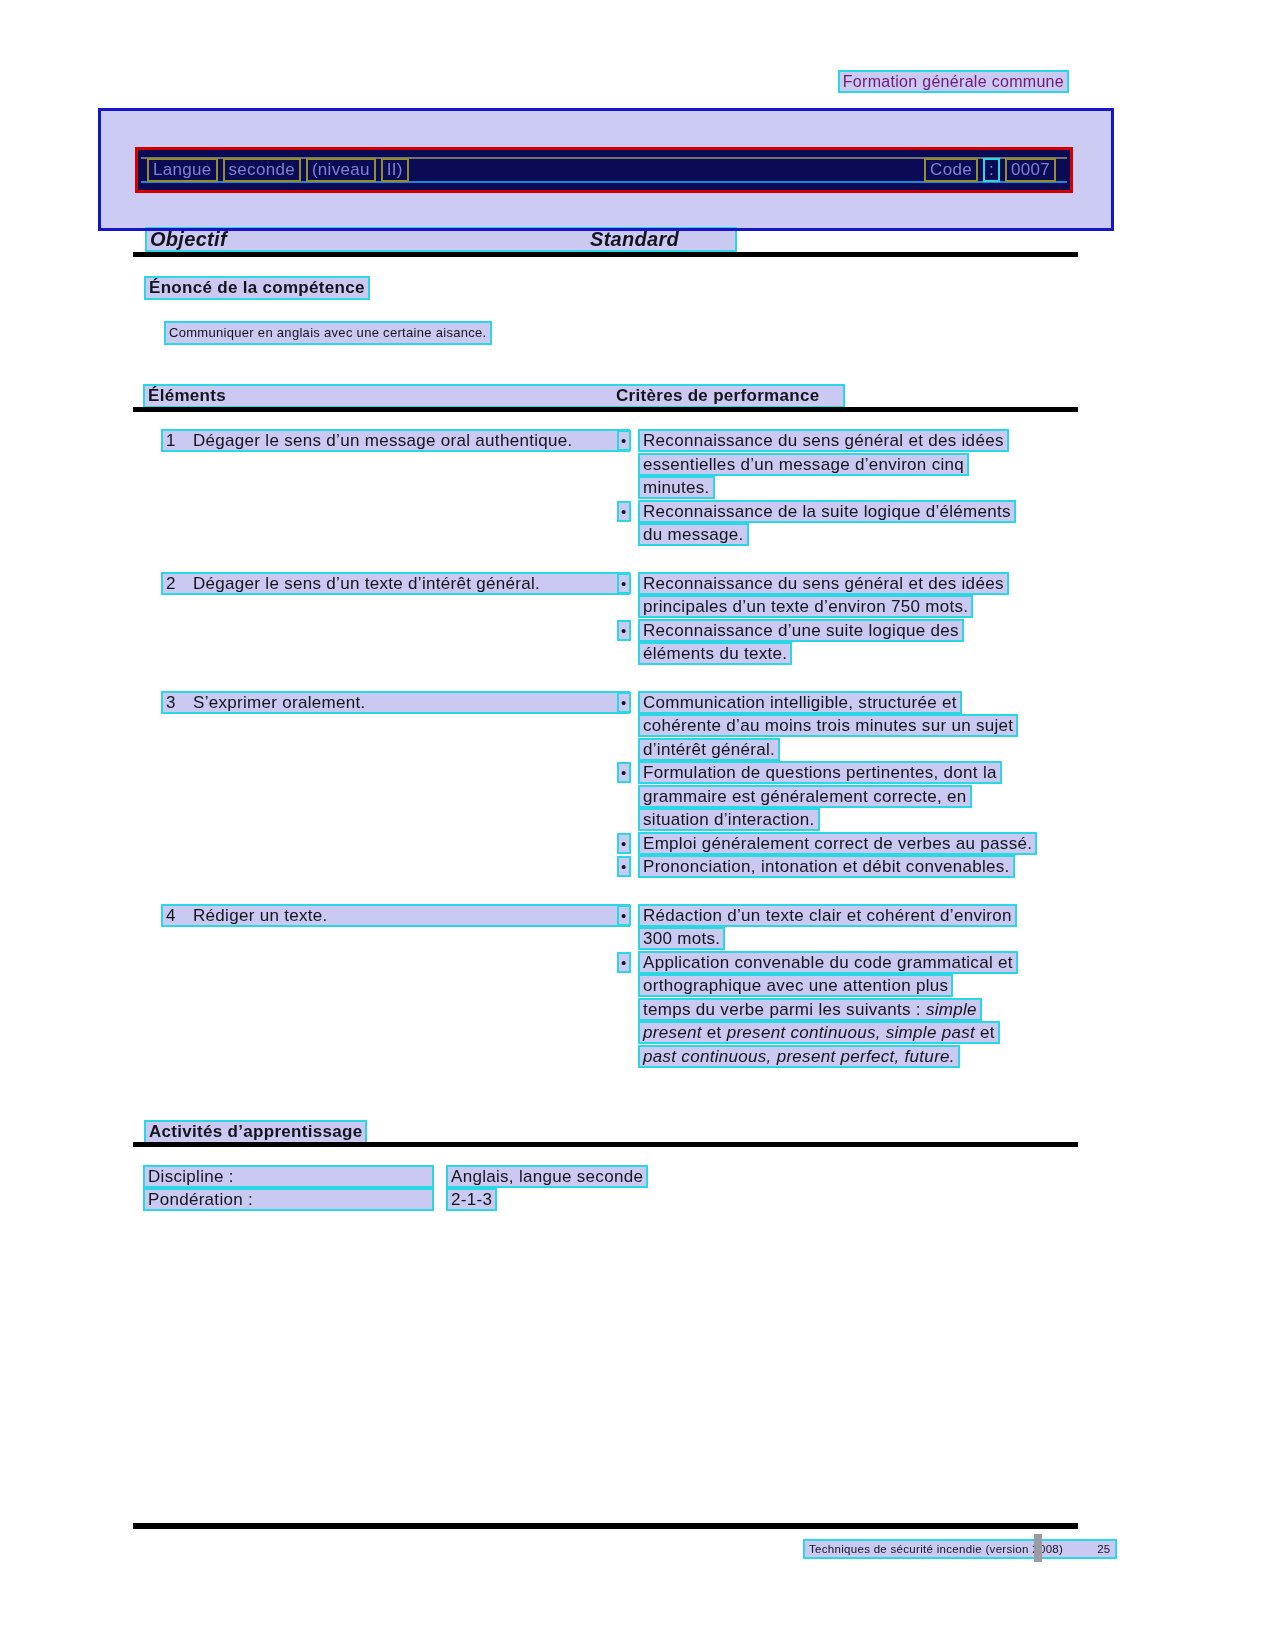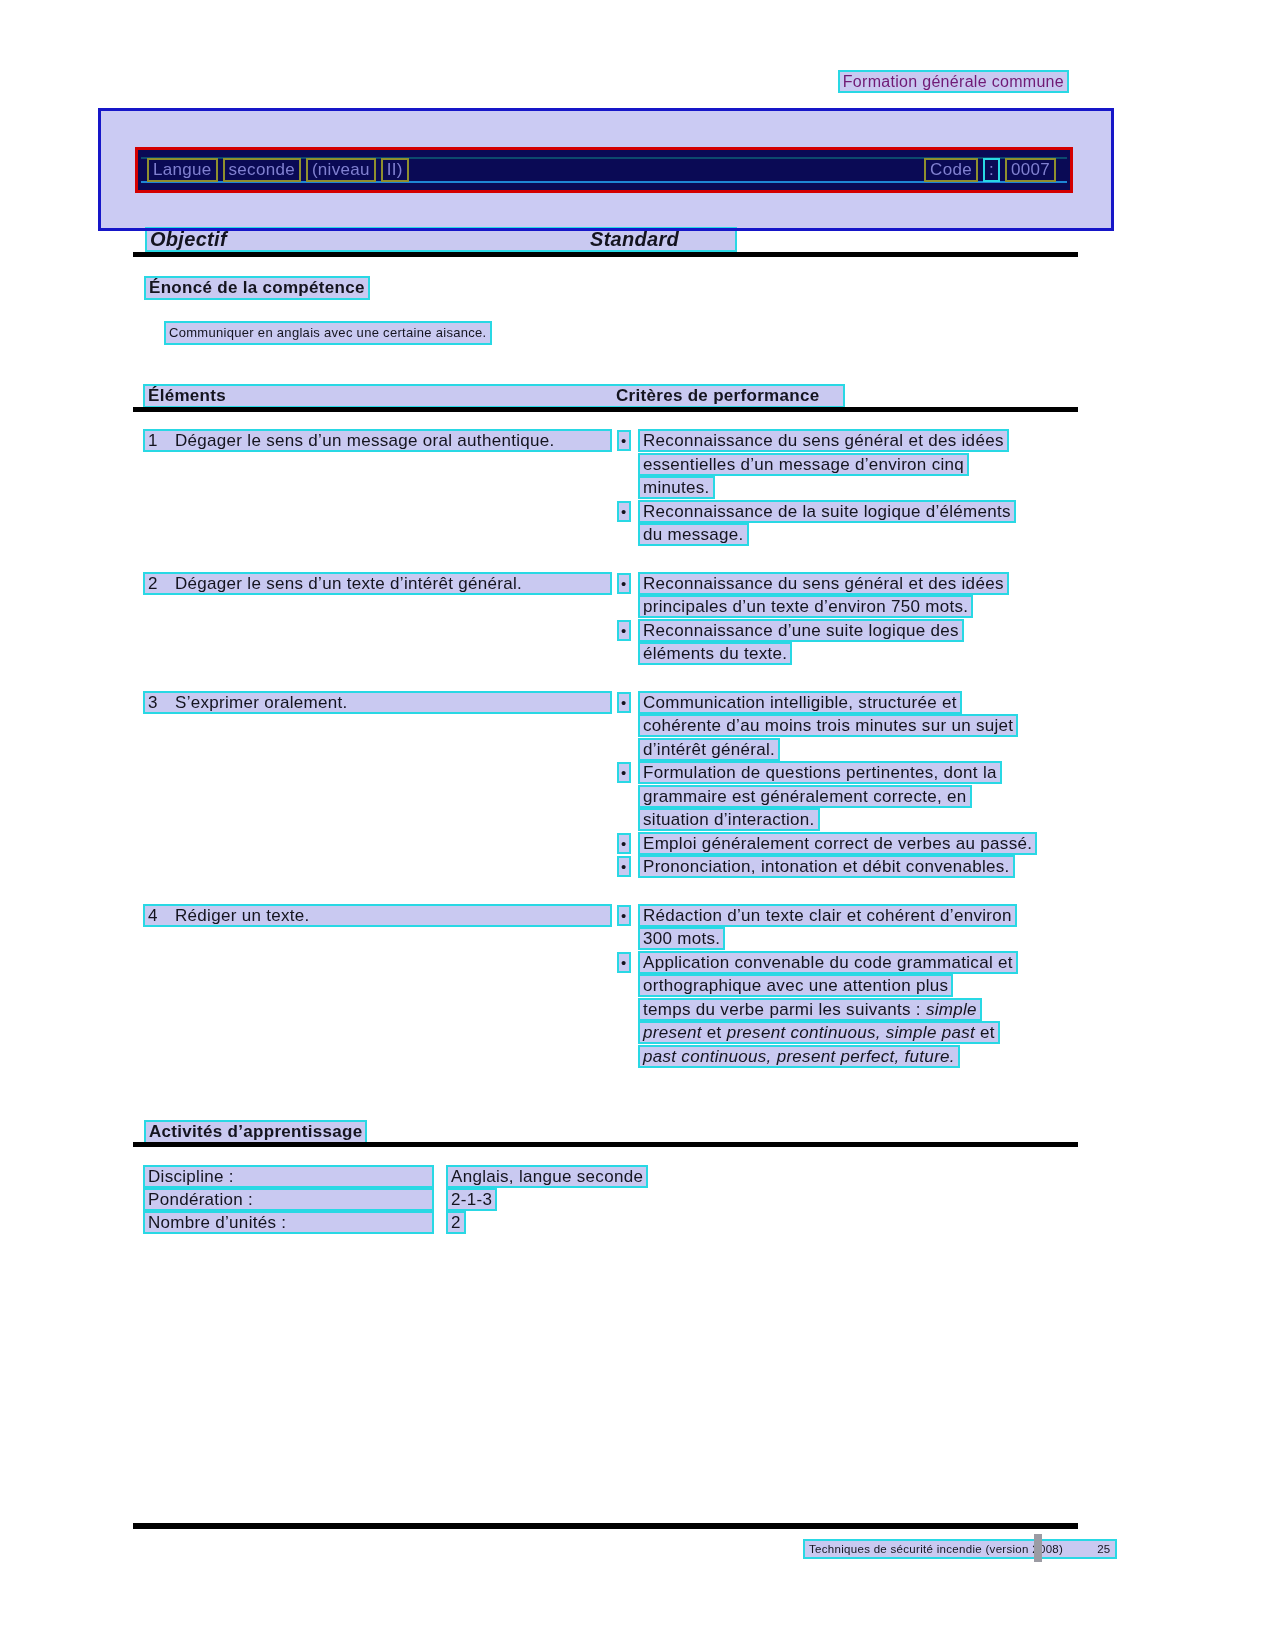"Langue" .title-lineband { border-top: 2px solid #0c4a6e -> 2px solid #737373 }
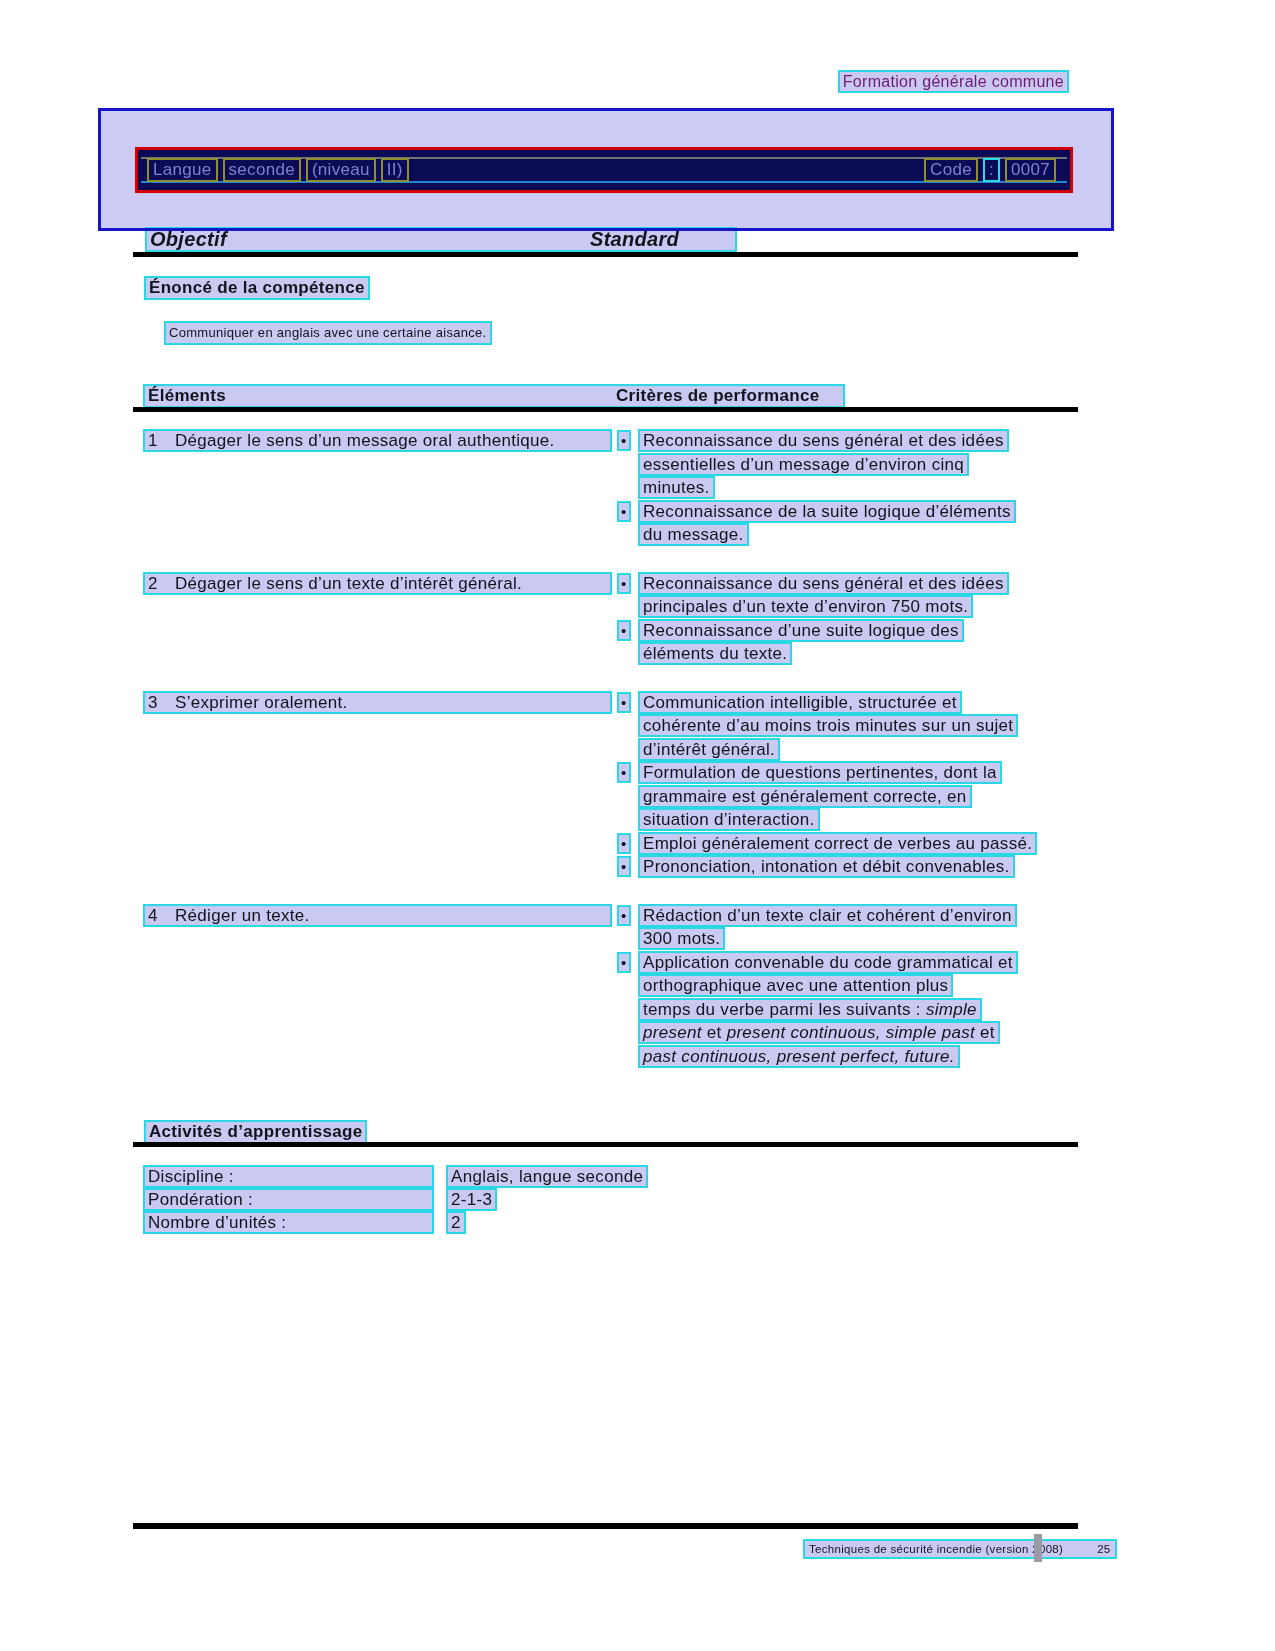"1 Dégager le sens d’un" .lbox { margin-left: 10px -> 28px }
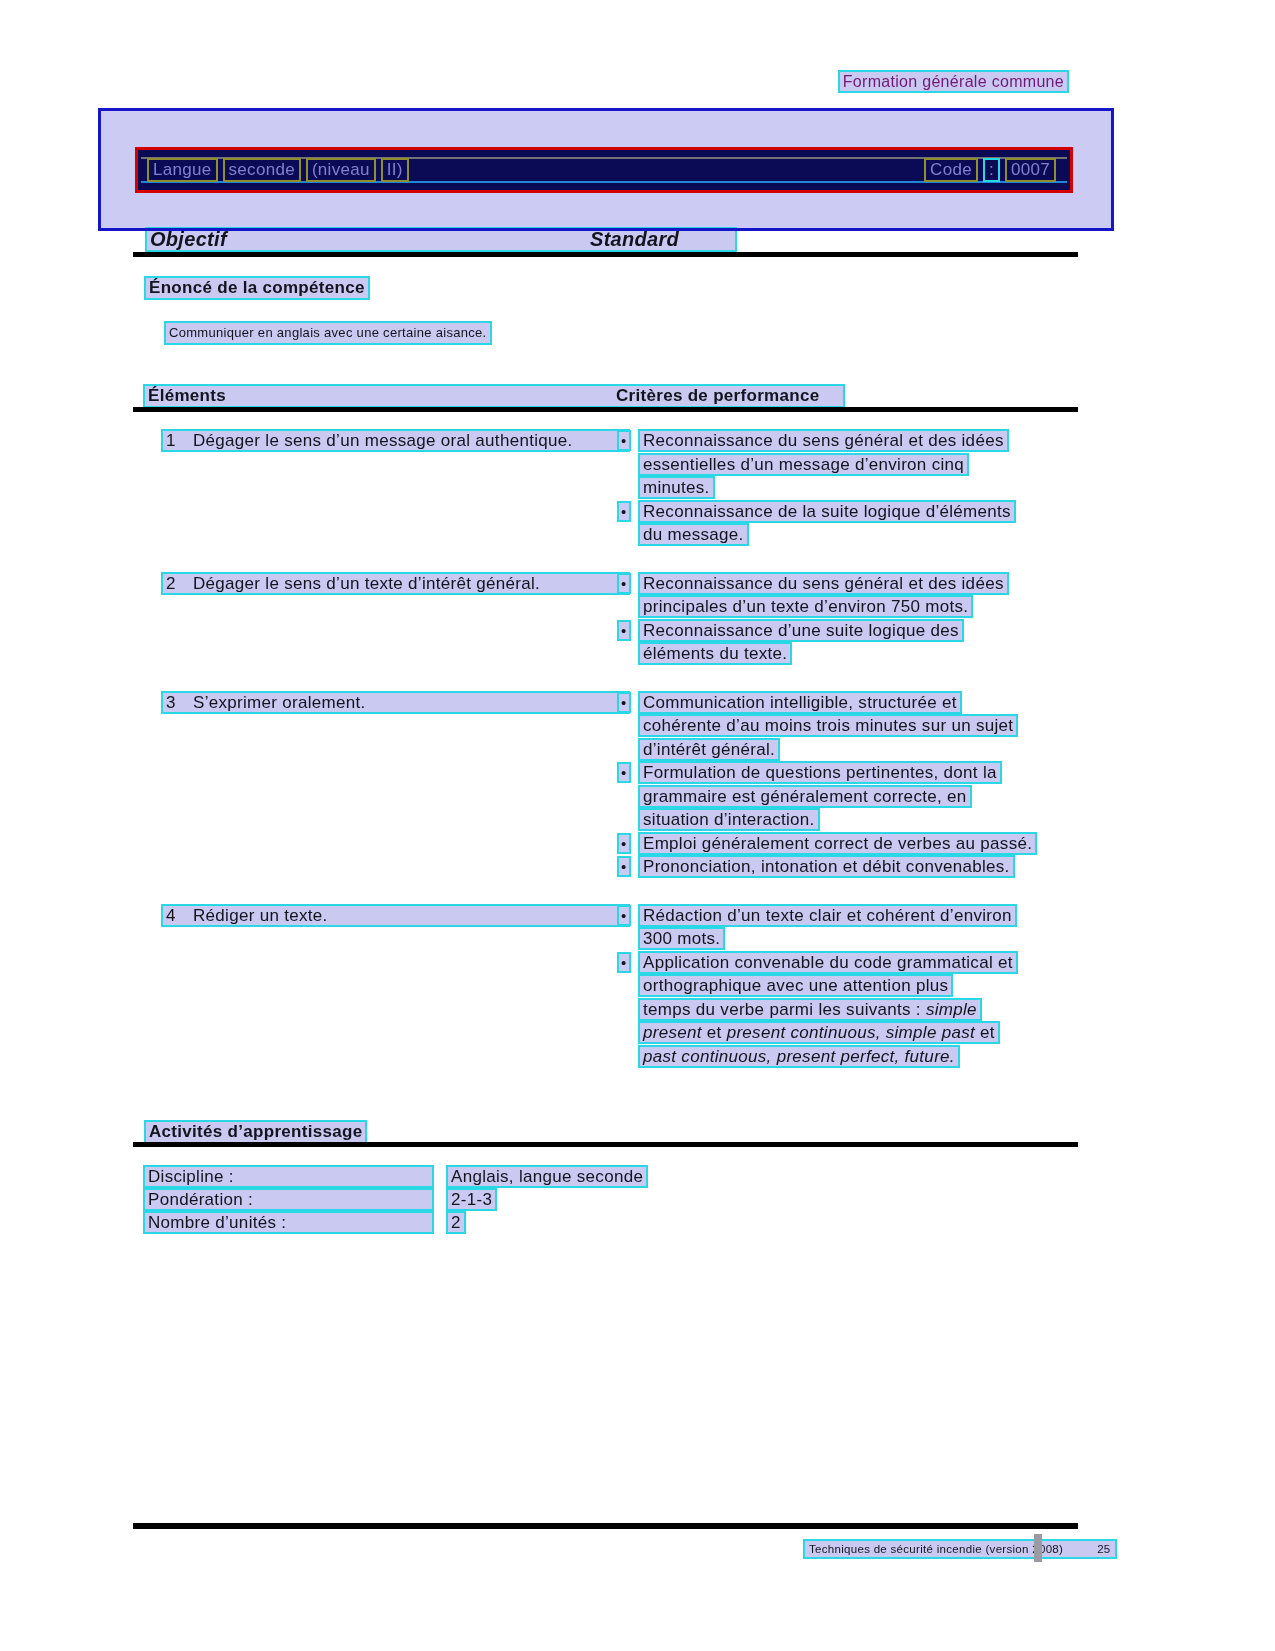"Nombre d’unités :" div.frow { html: <div> <span>Nombre d’unités :</span> <span>2</span> </div> -> none }
